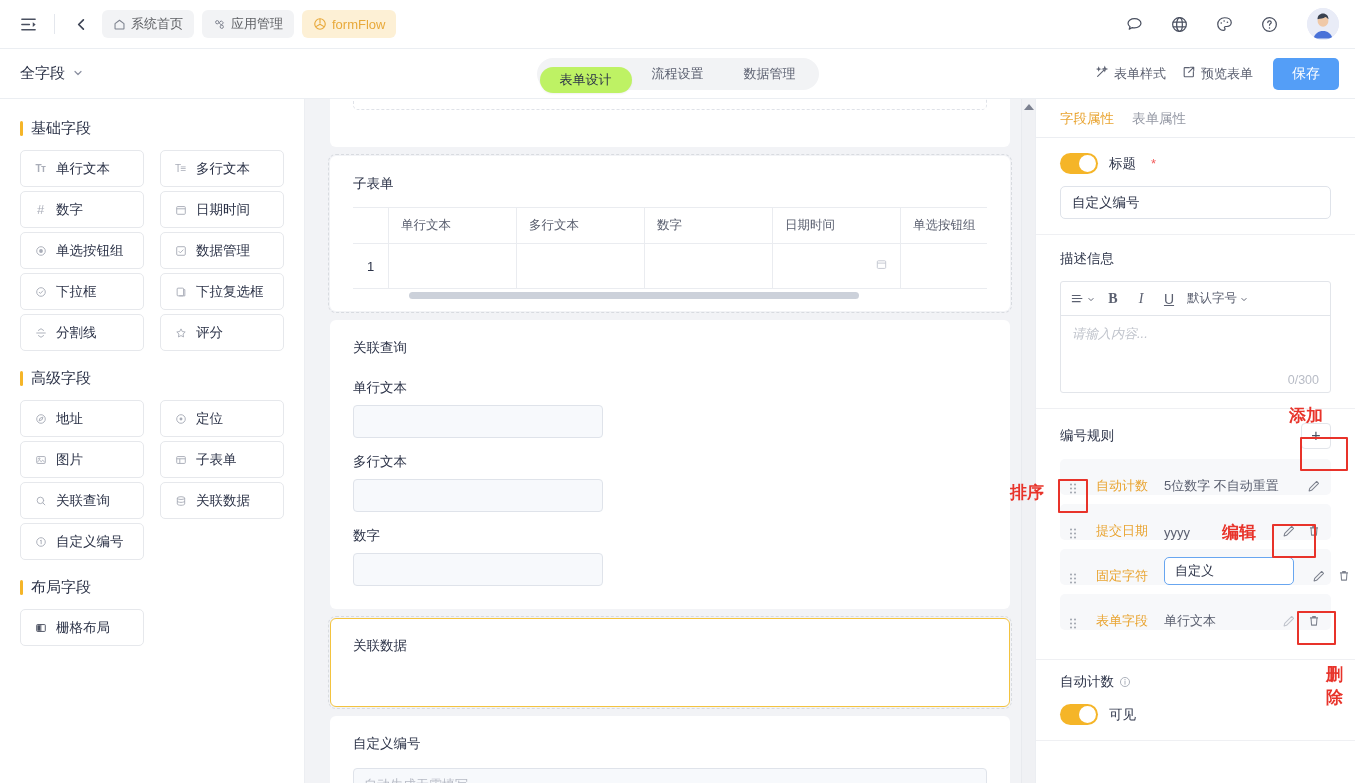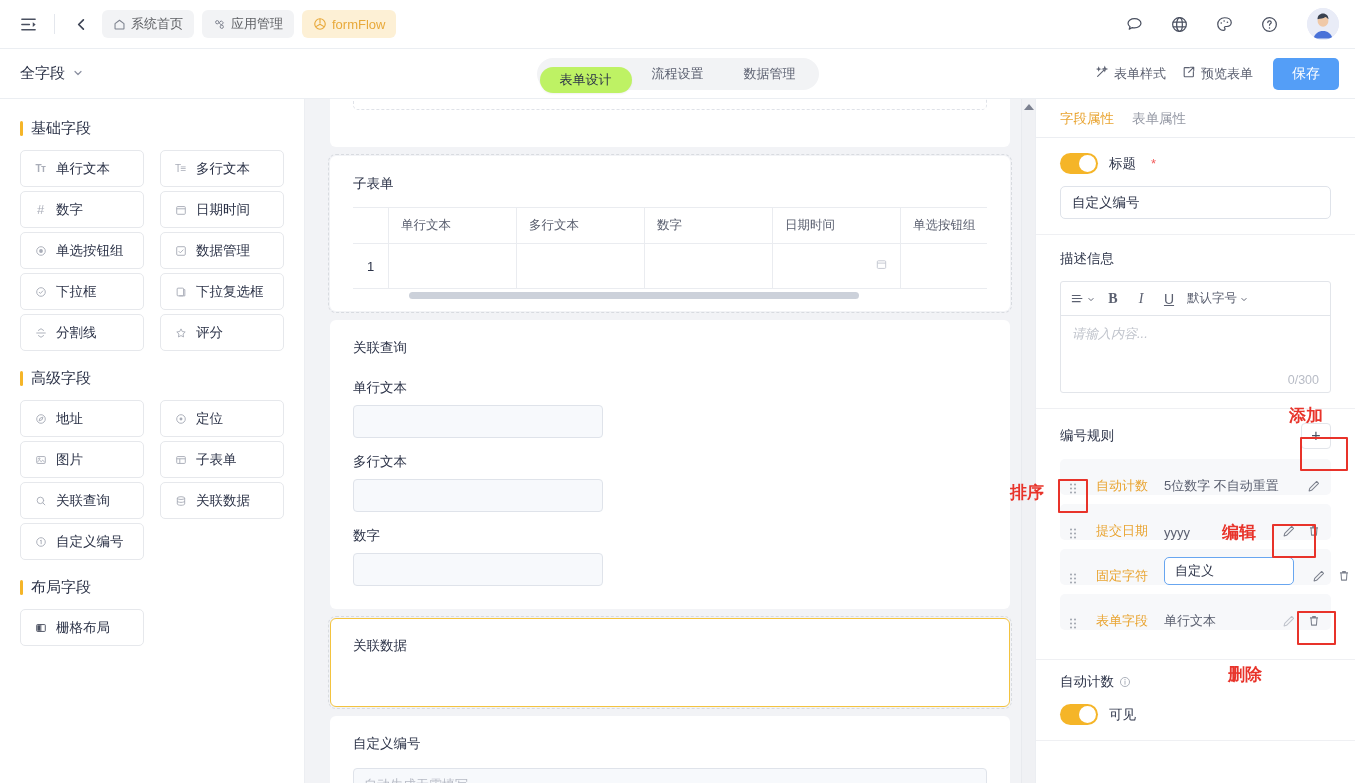"删除" div.ann { left: 1228px -> 1326px }
